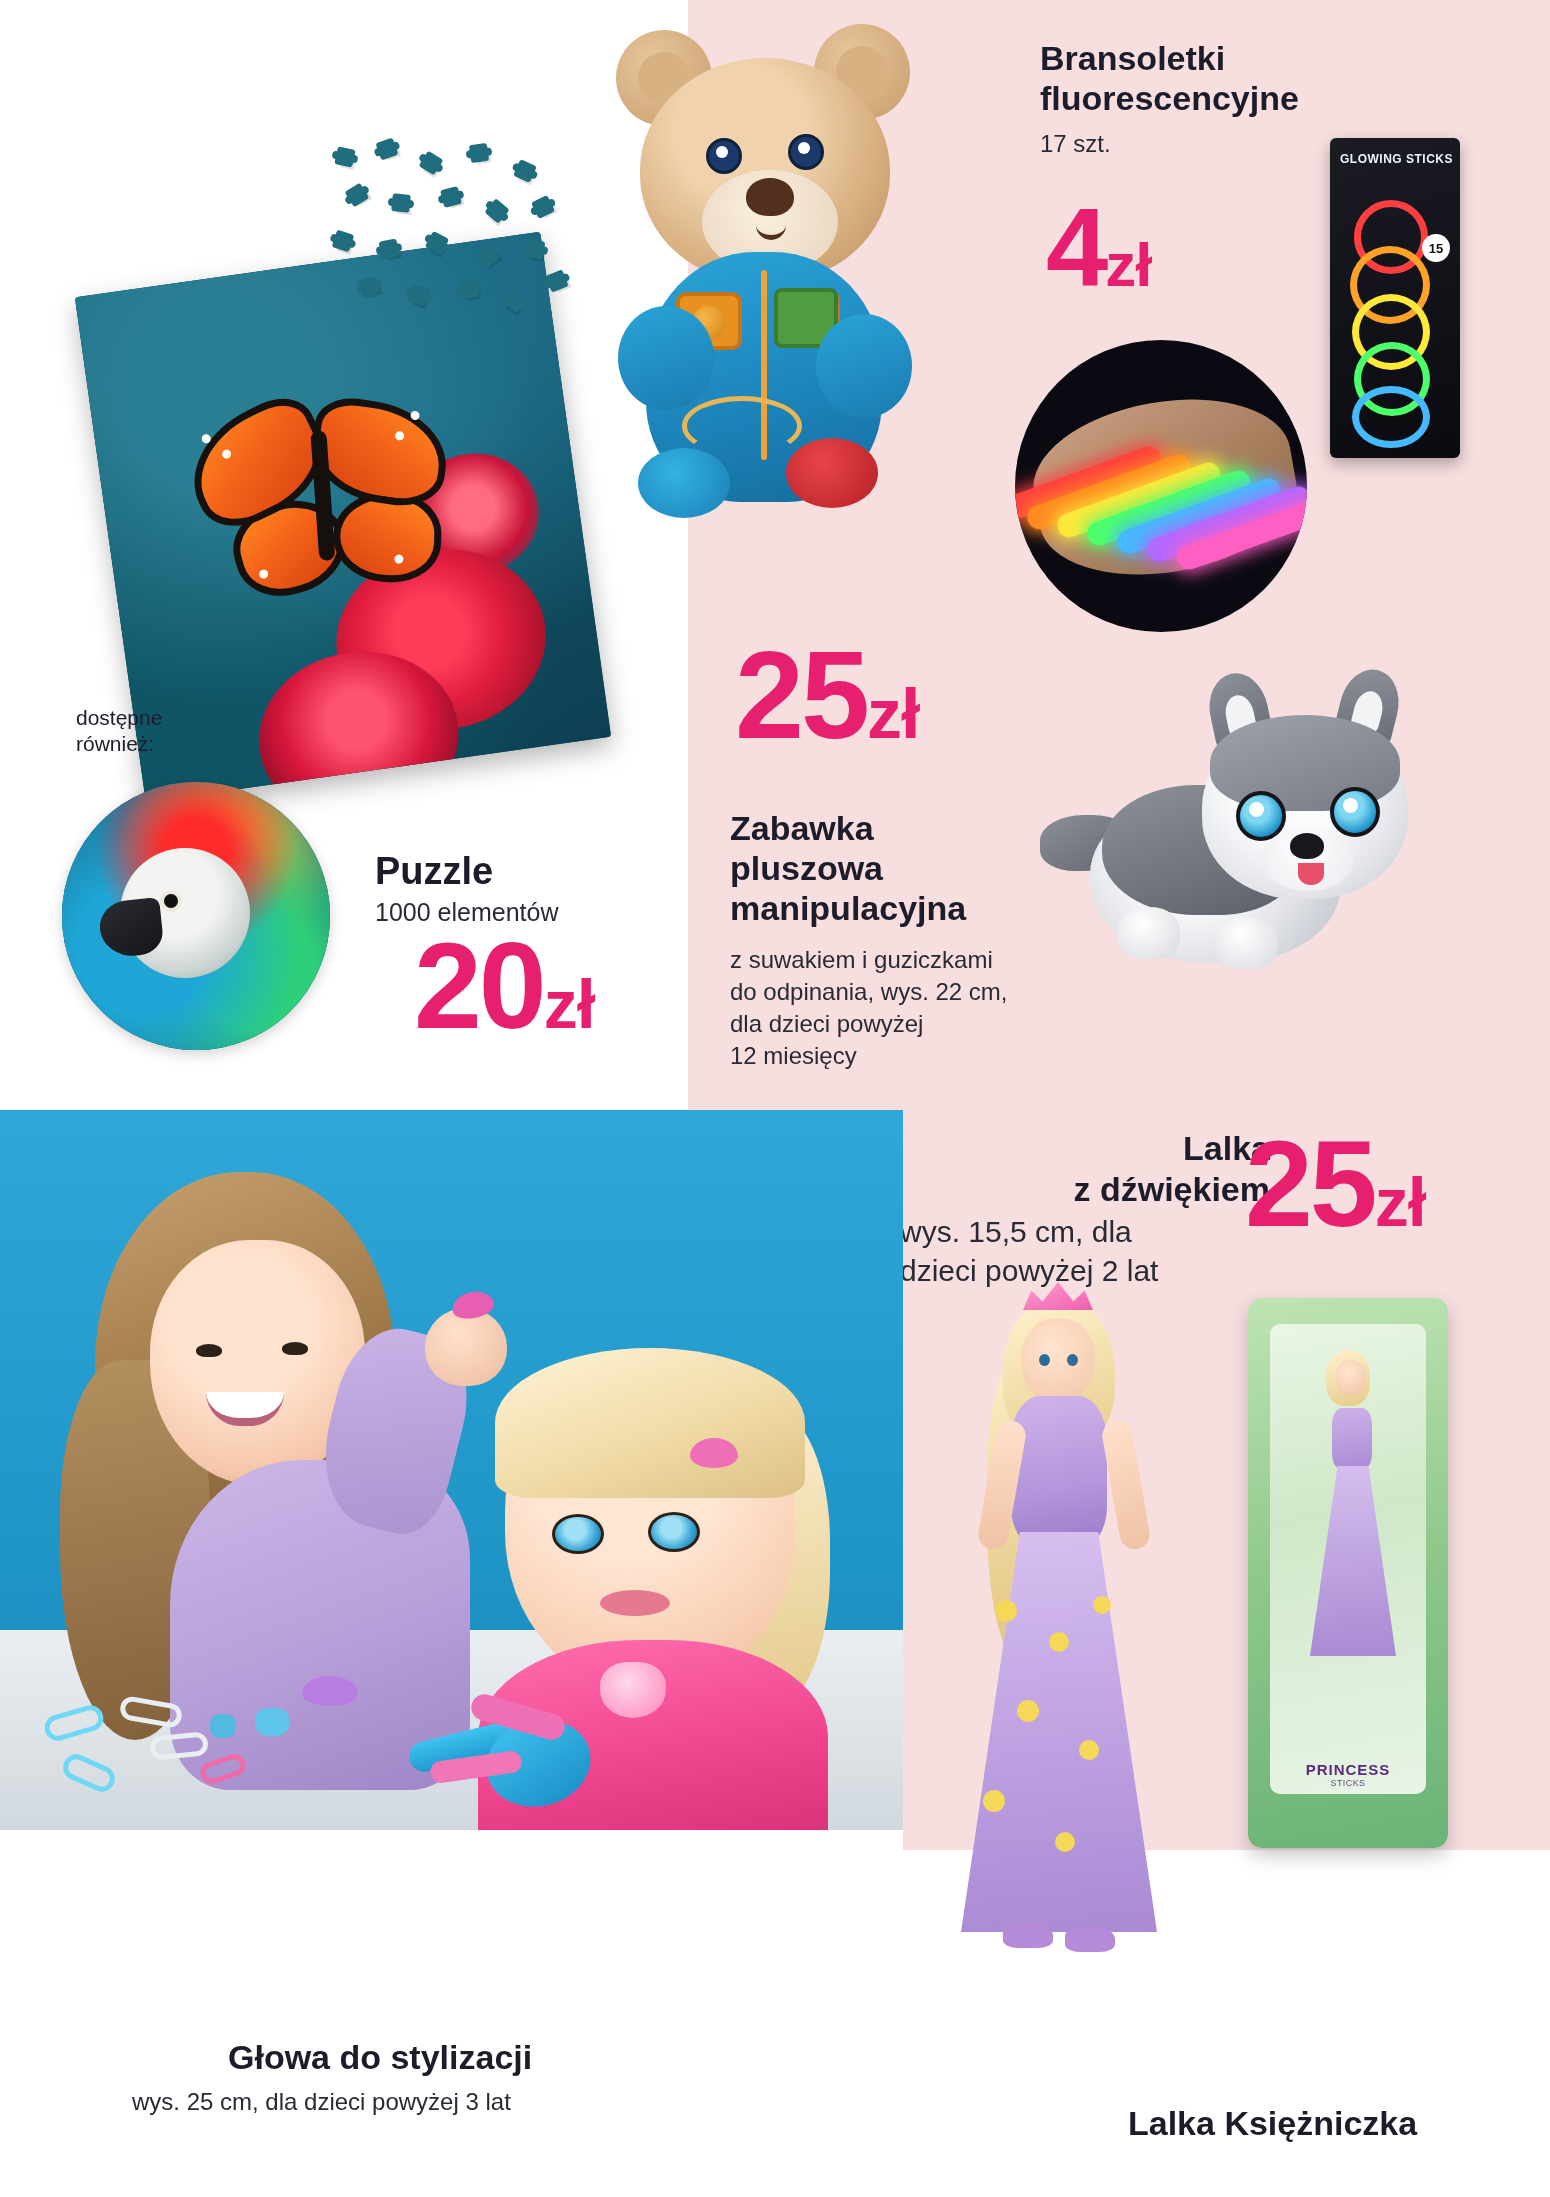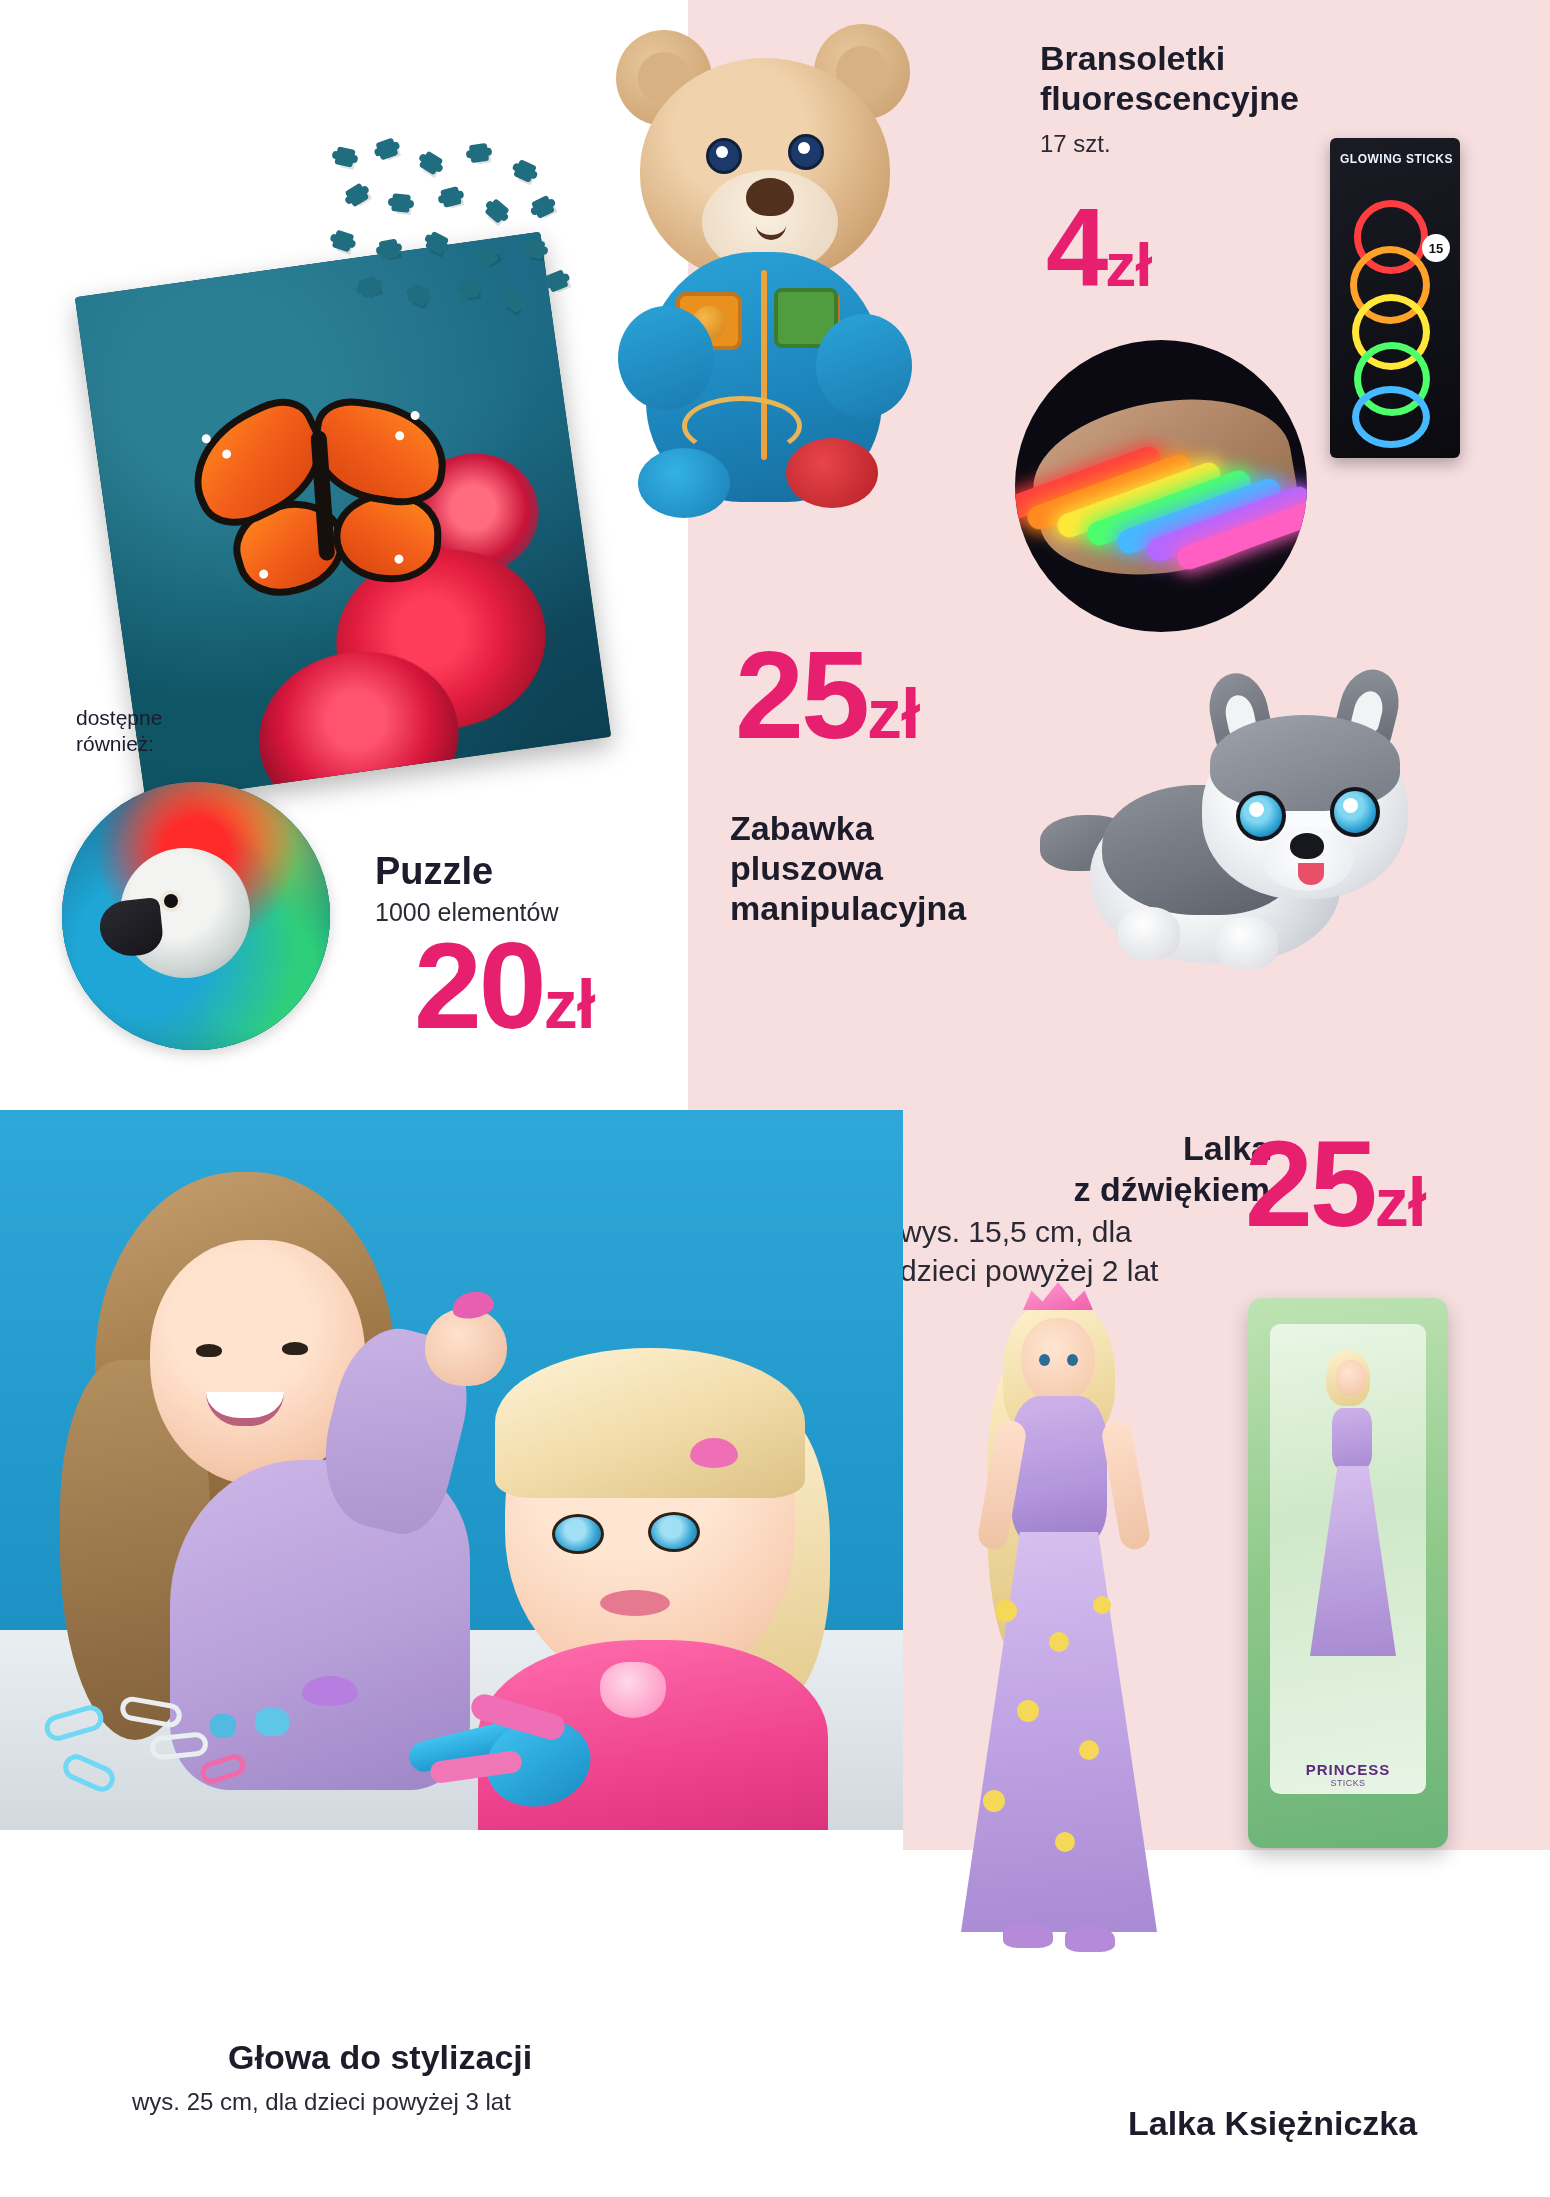"z suwakiem i guziczkami" div.desc { html: none -> <div> <div>z suwakiem i guziczkami</div> <div>do odpinania, wys. 22 cm,</div> <div>dla dzieci powyżej</div> <div>12 miesięcy</div> </div> }
